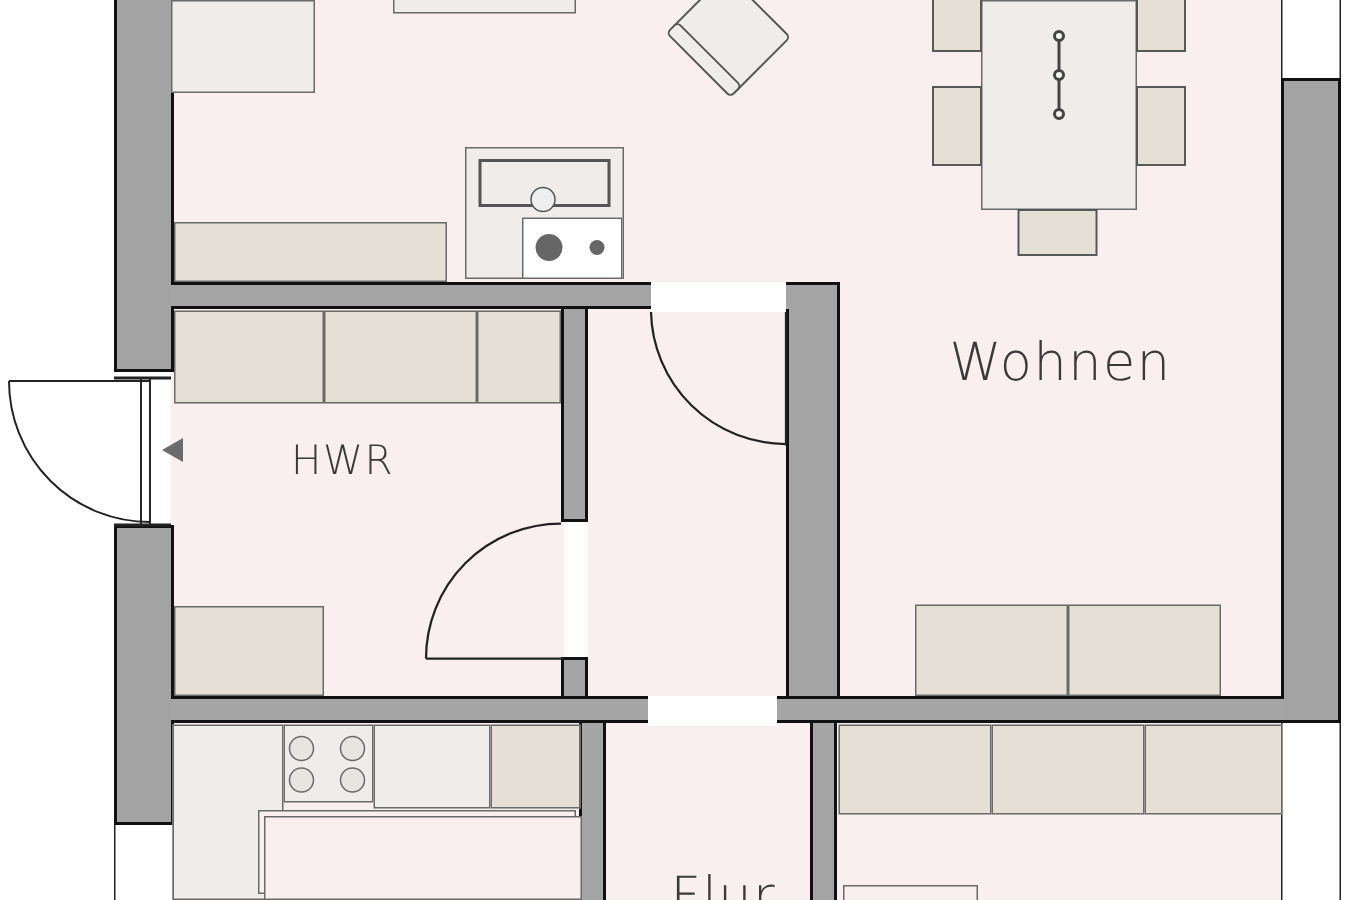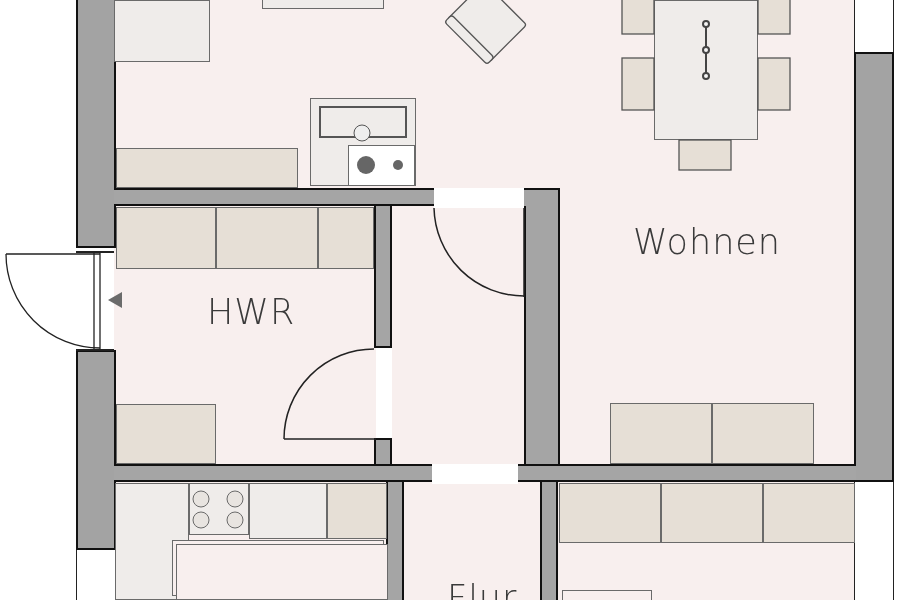"HWR" div.label { font-size: 35px -> 27px; left: 207px -> 194px }
